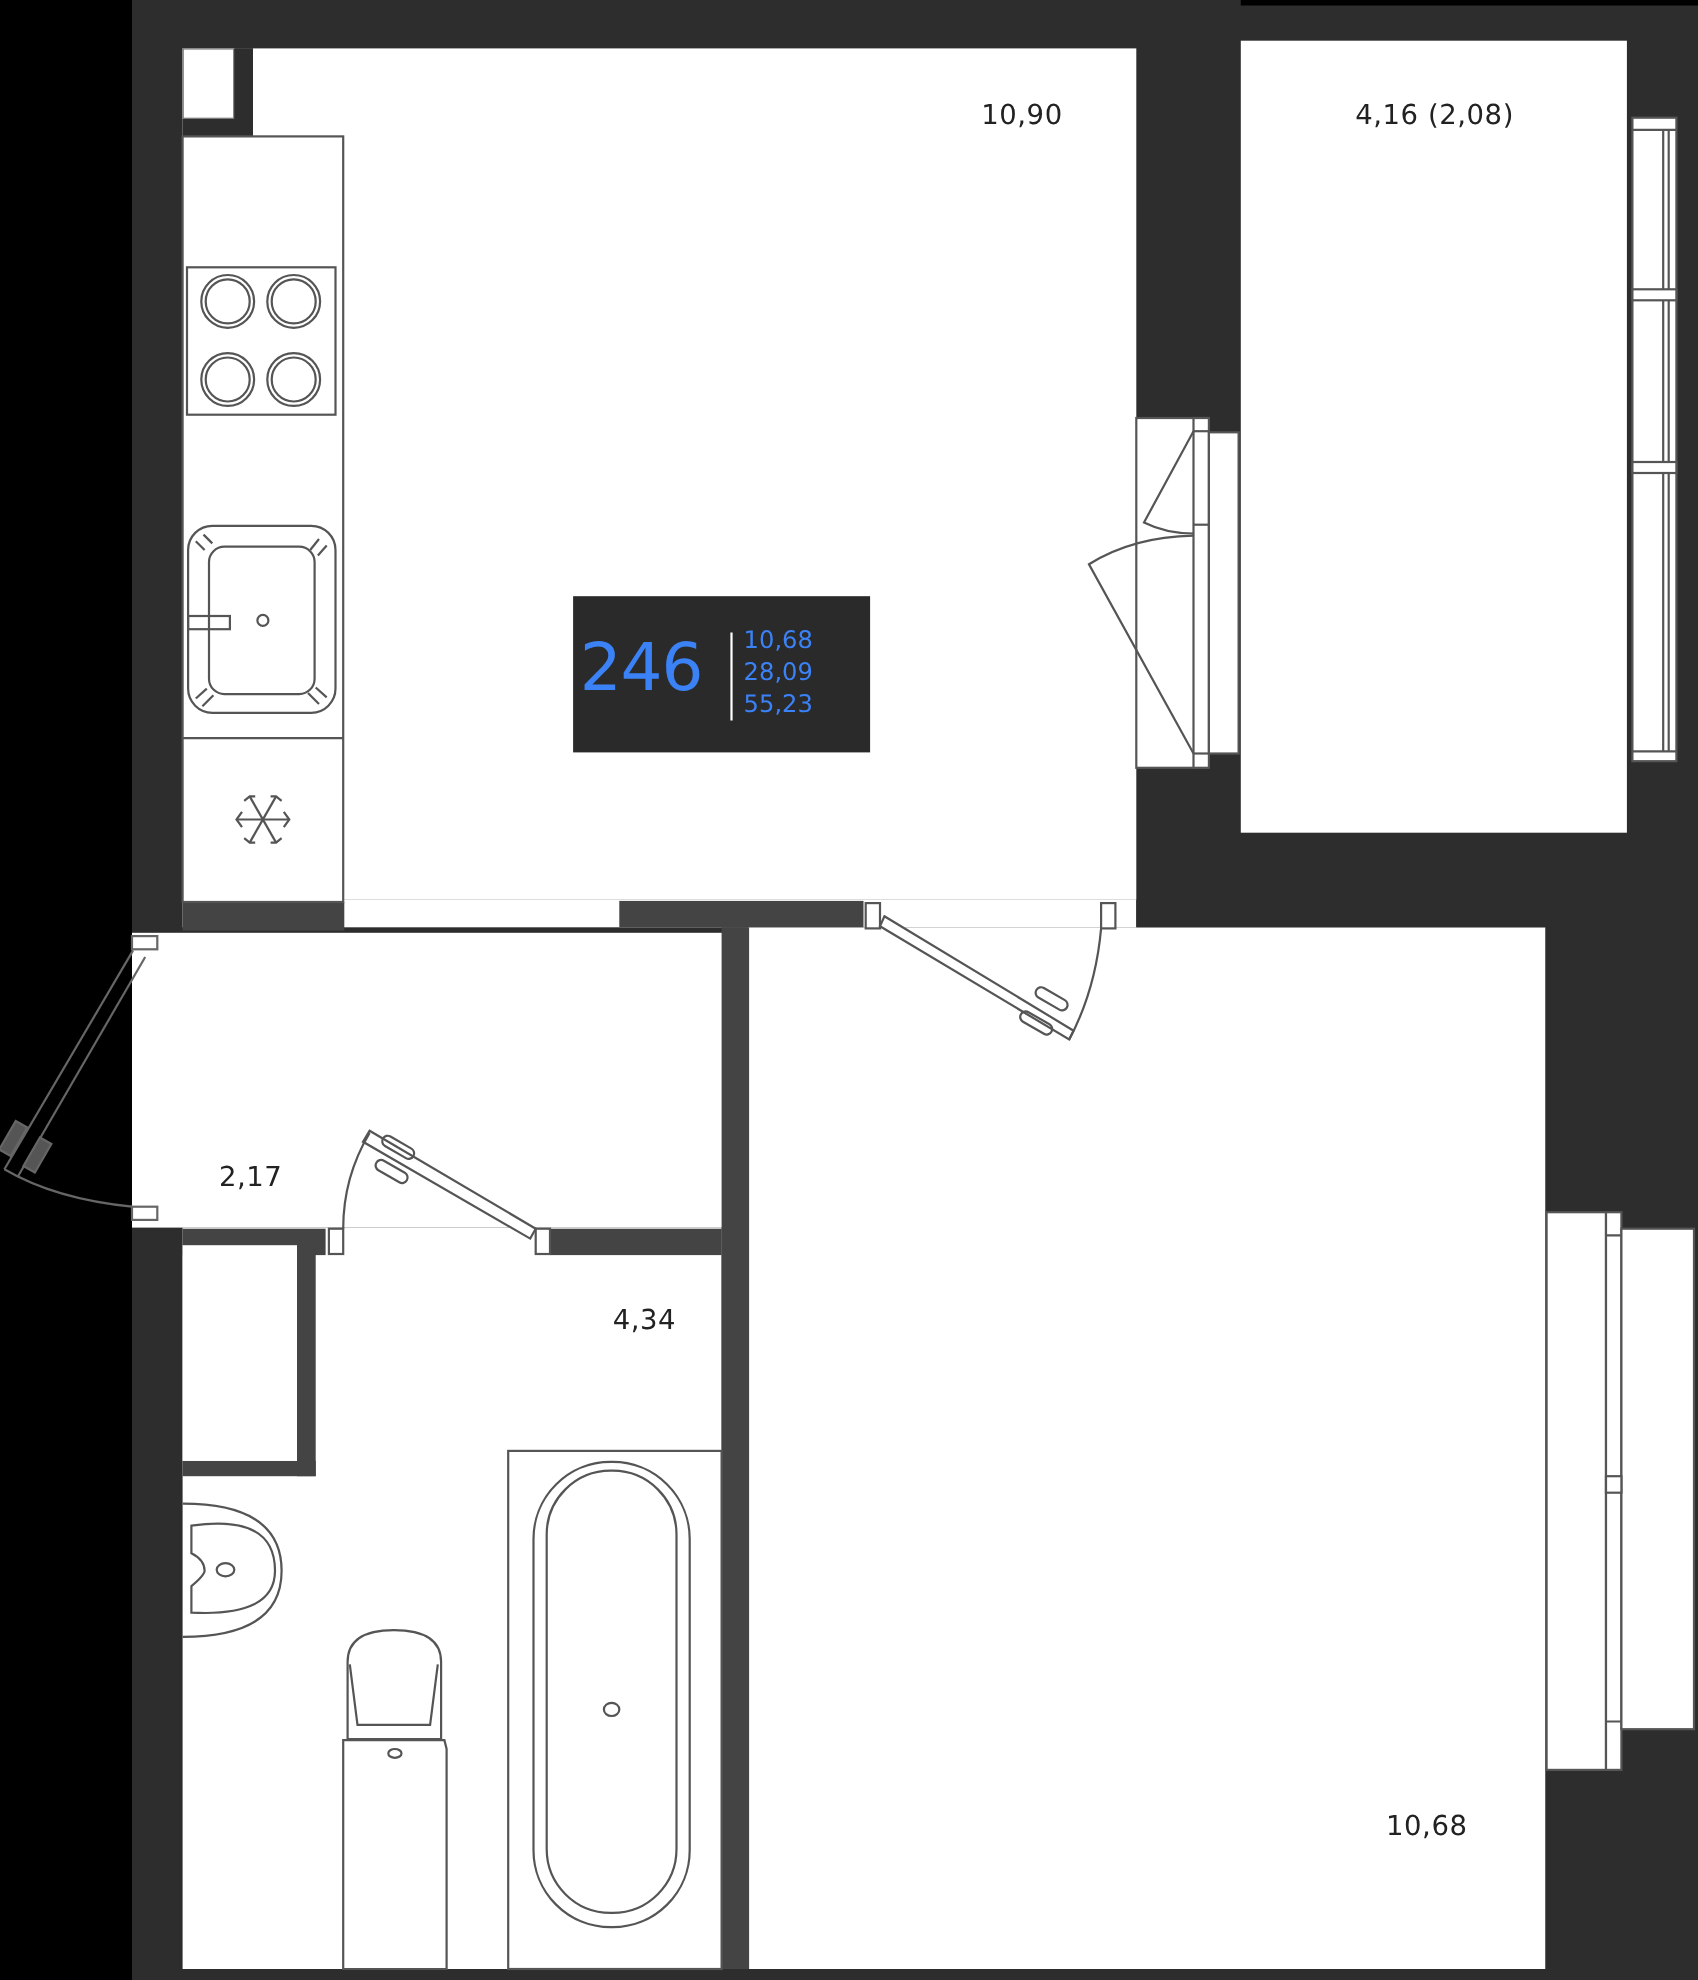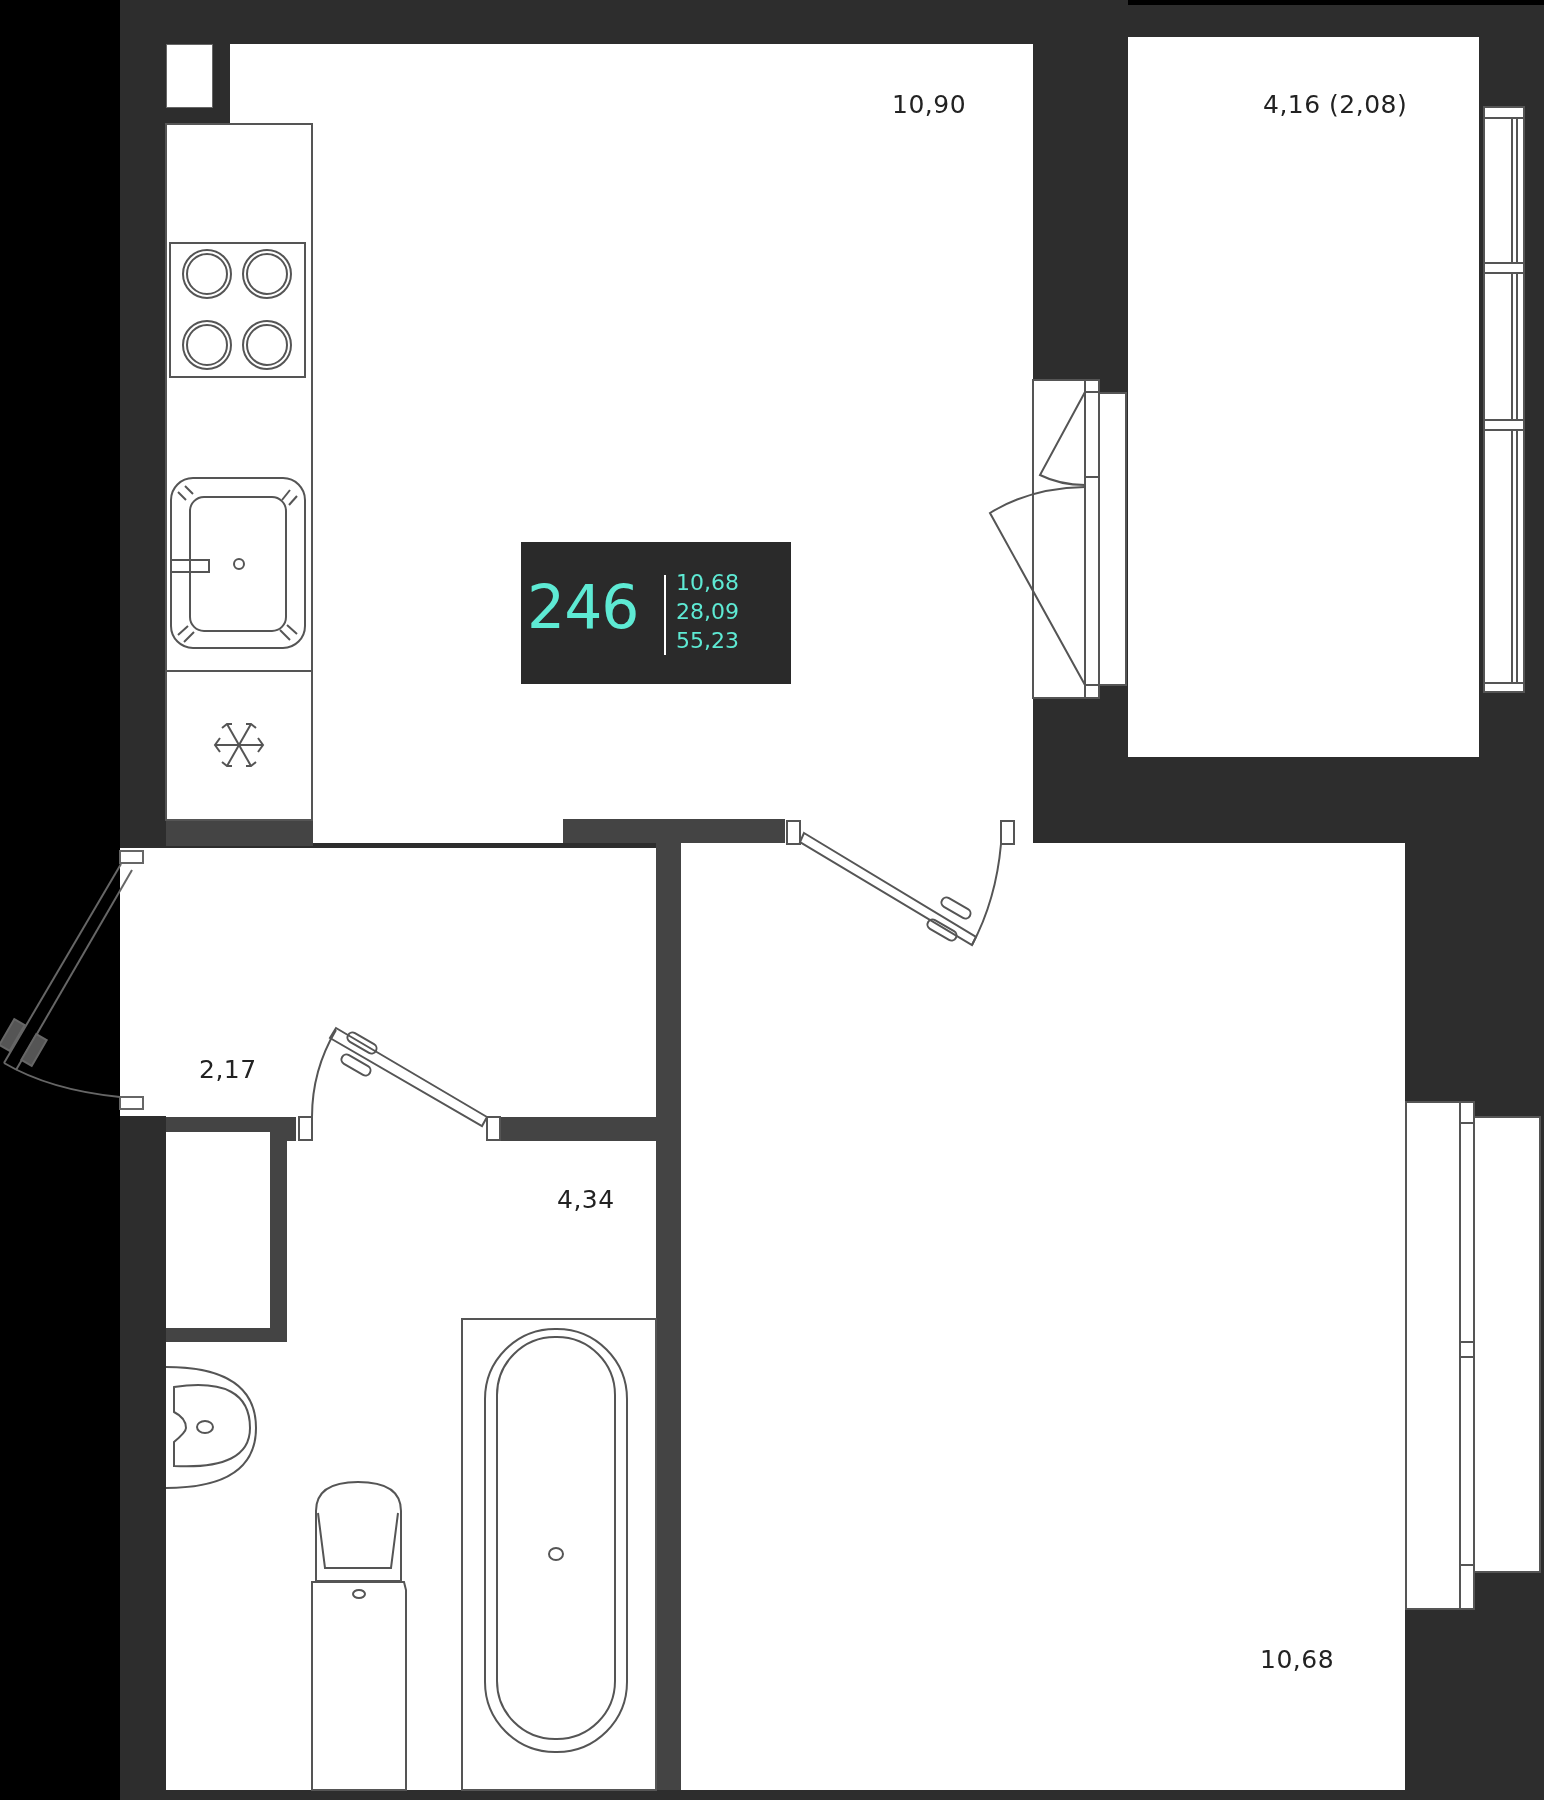"4,16 (2,08)" div.label { left: 1263px -> 1232px }
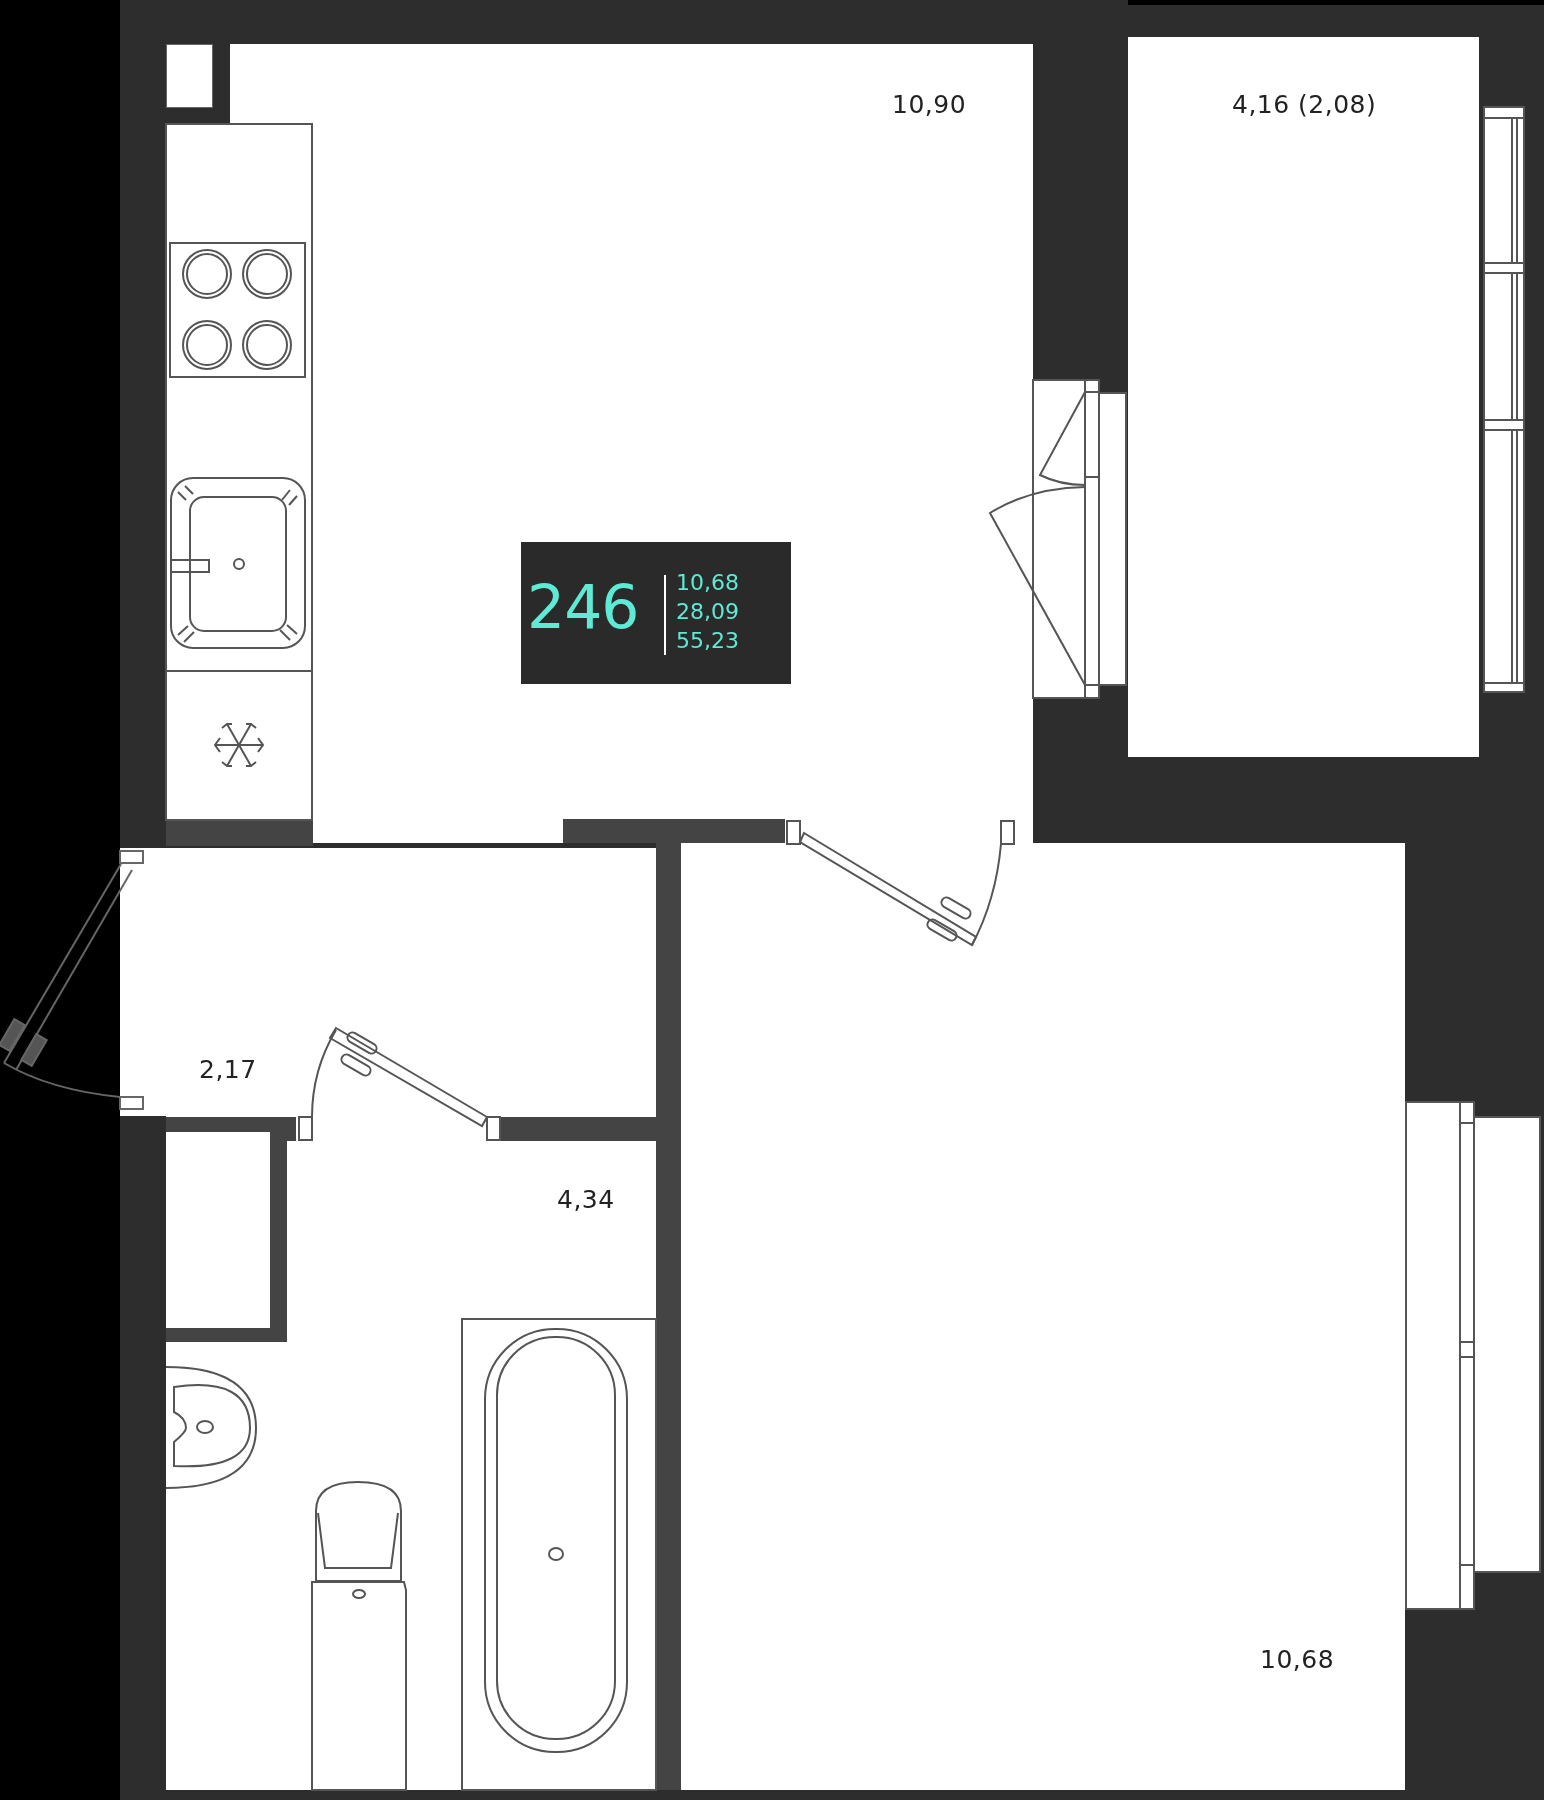"246" .badge { color: #5eead4 -> #3b82f6 }
